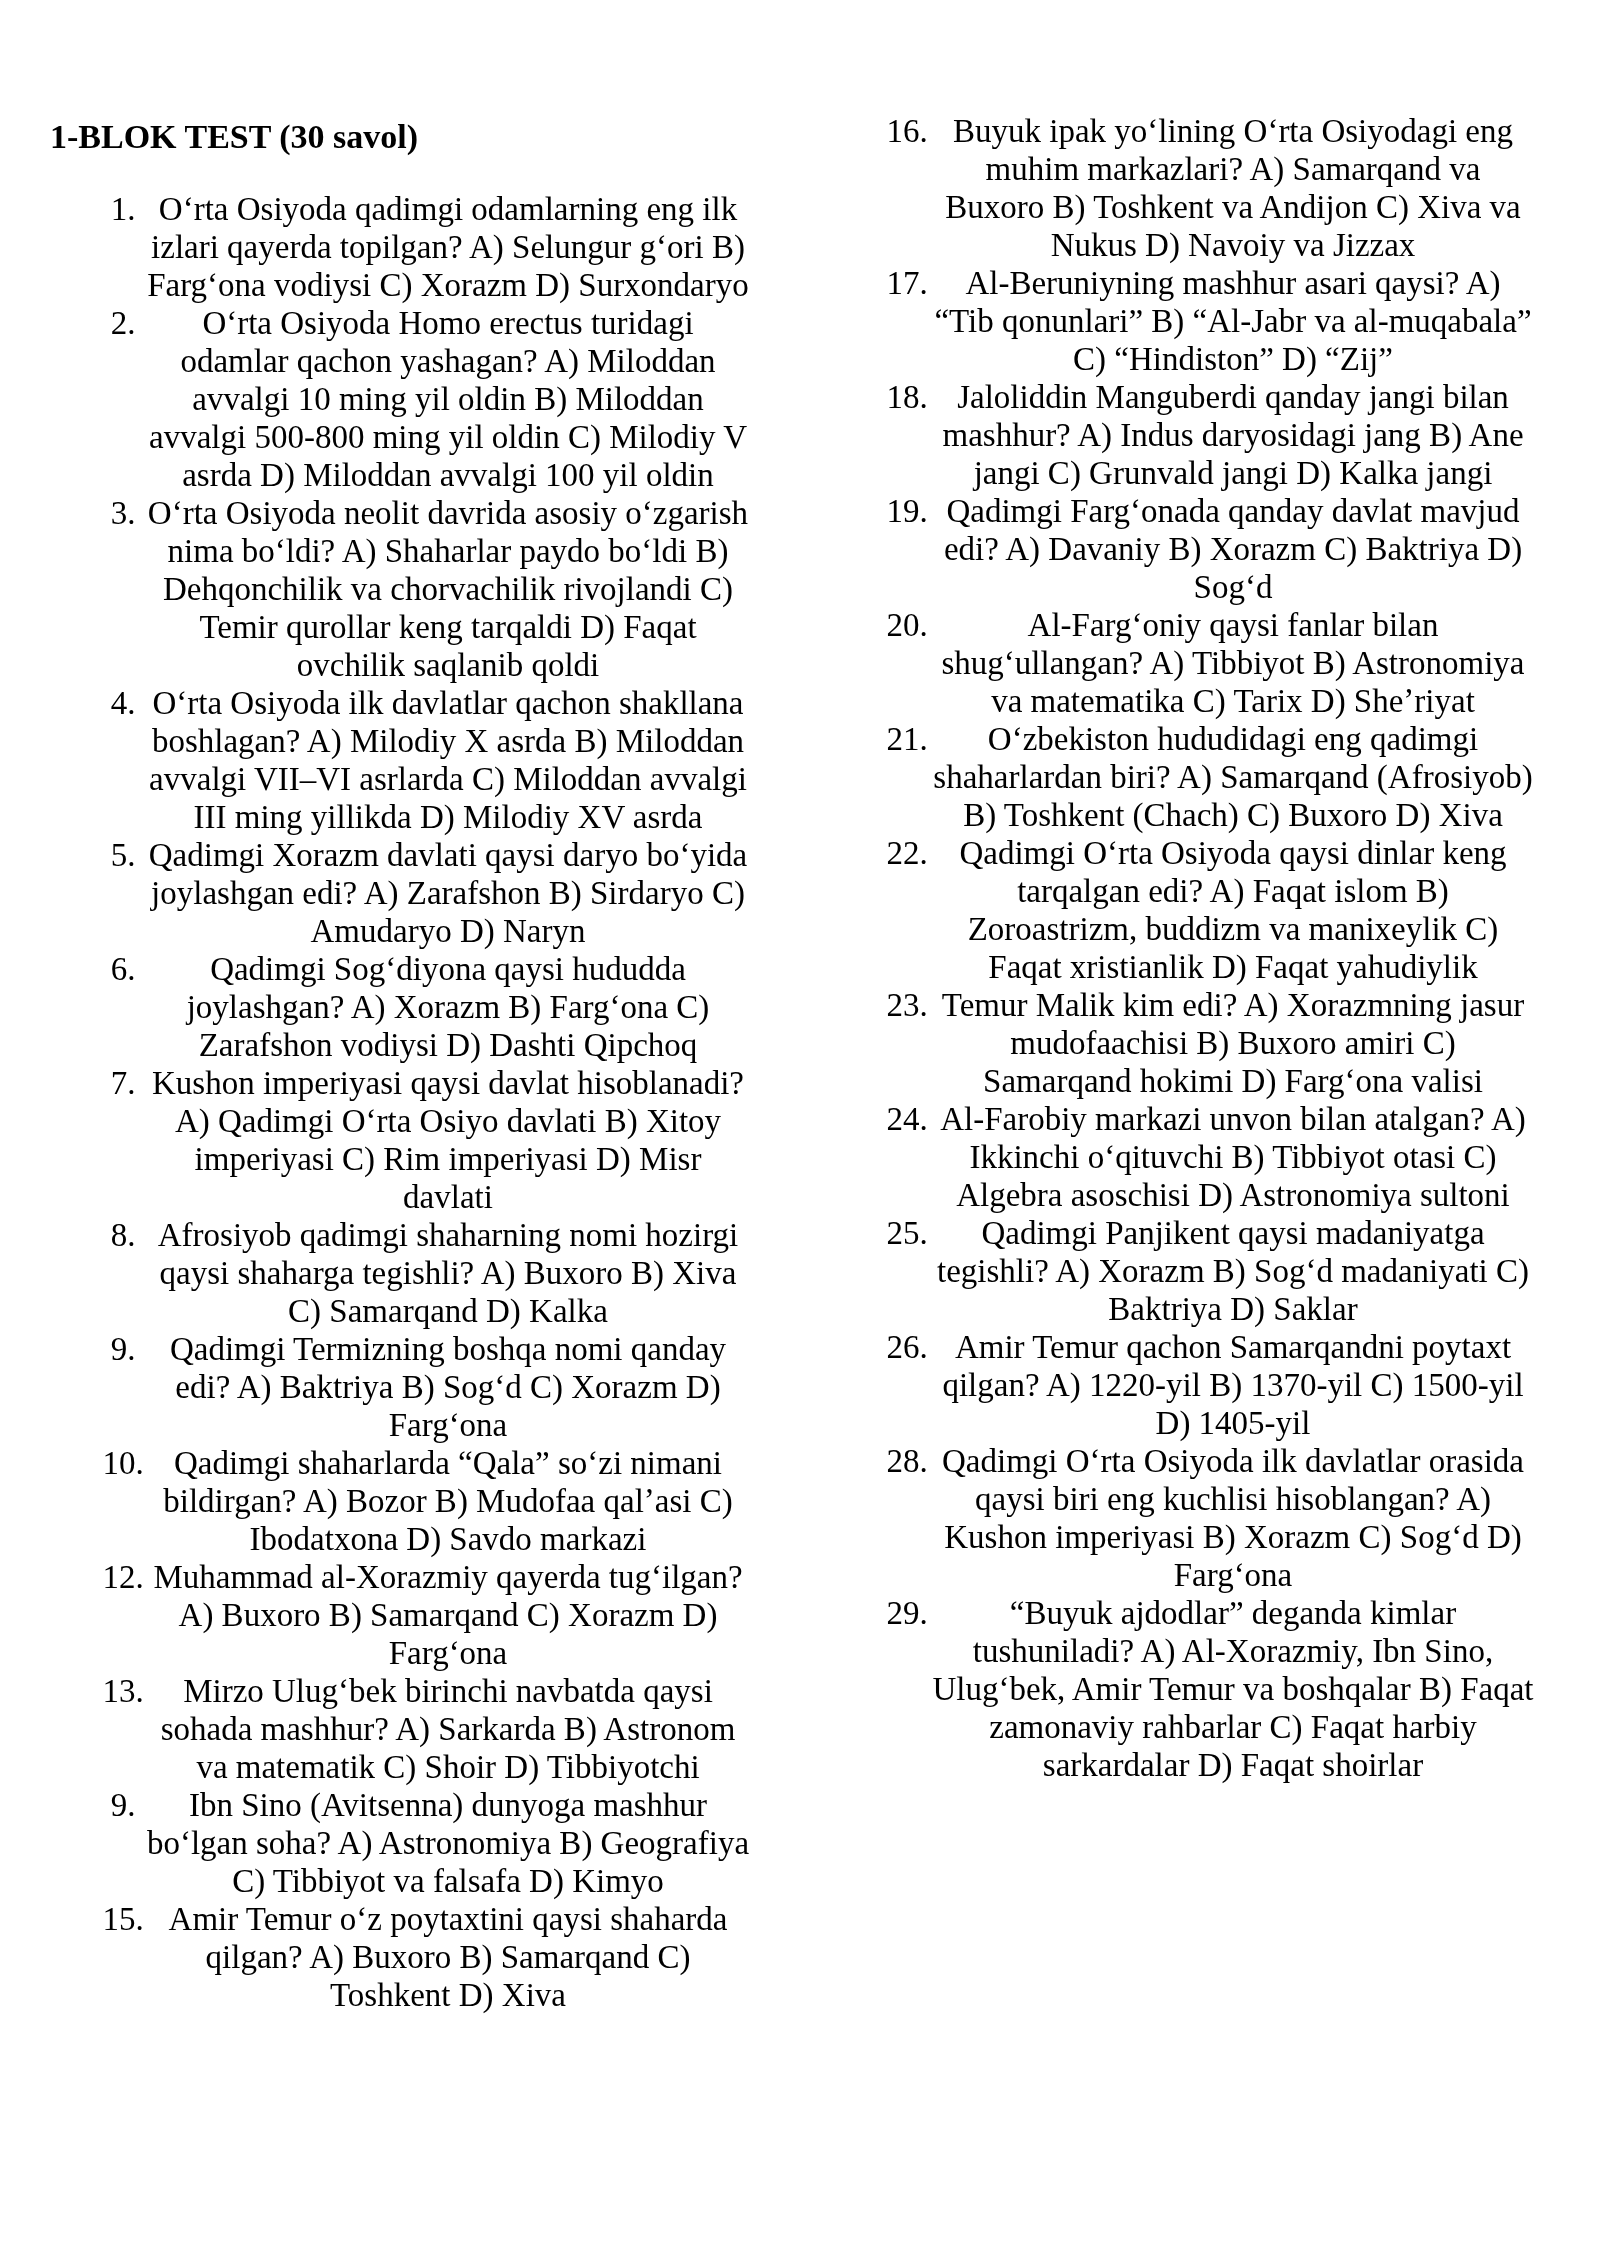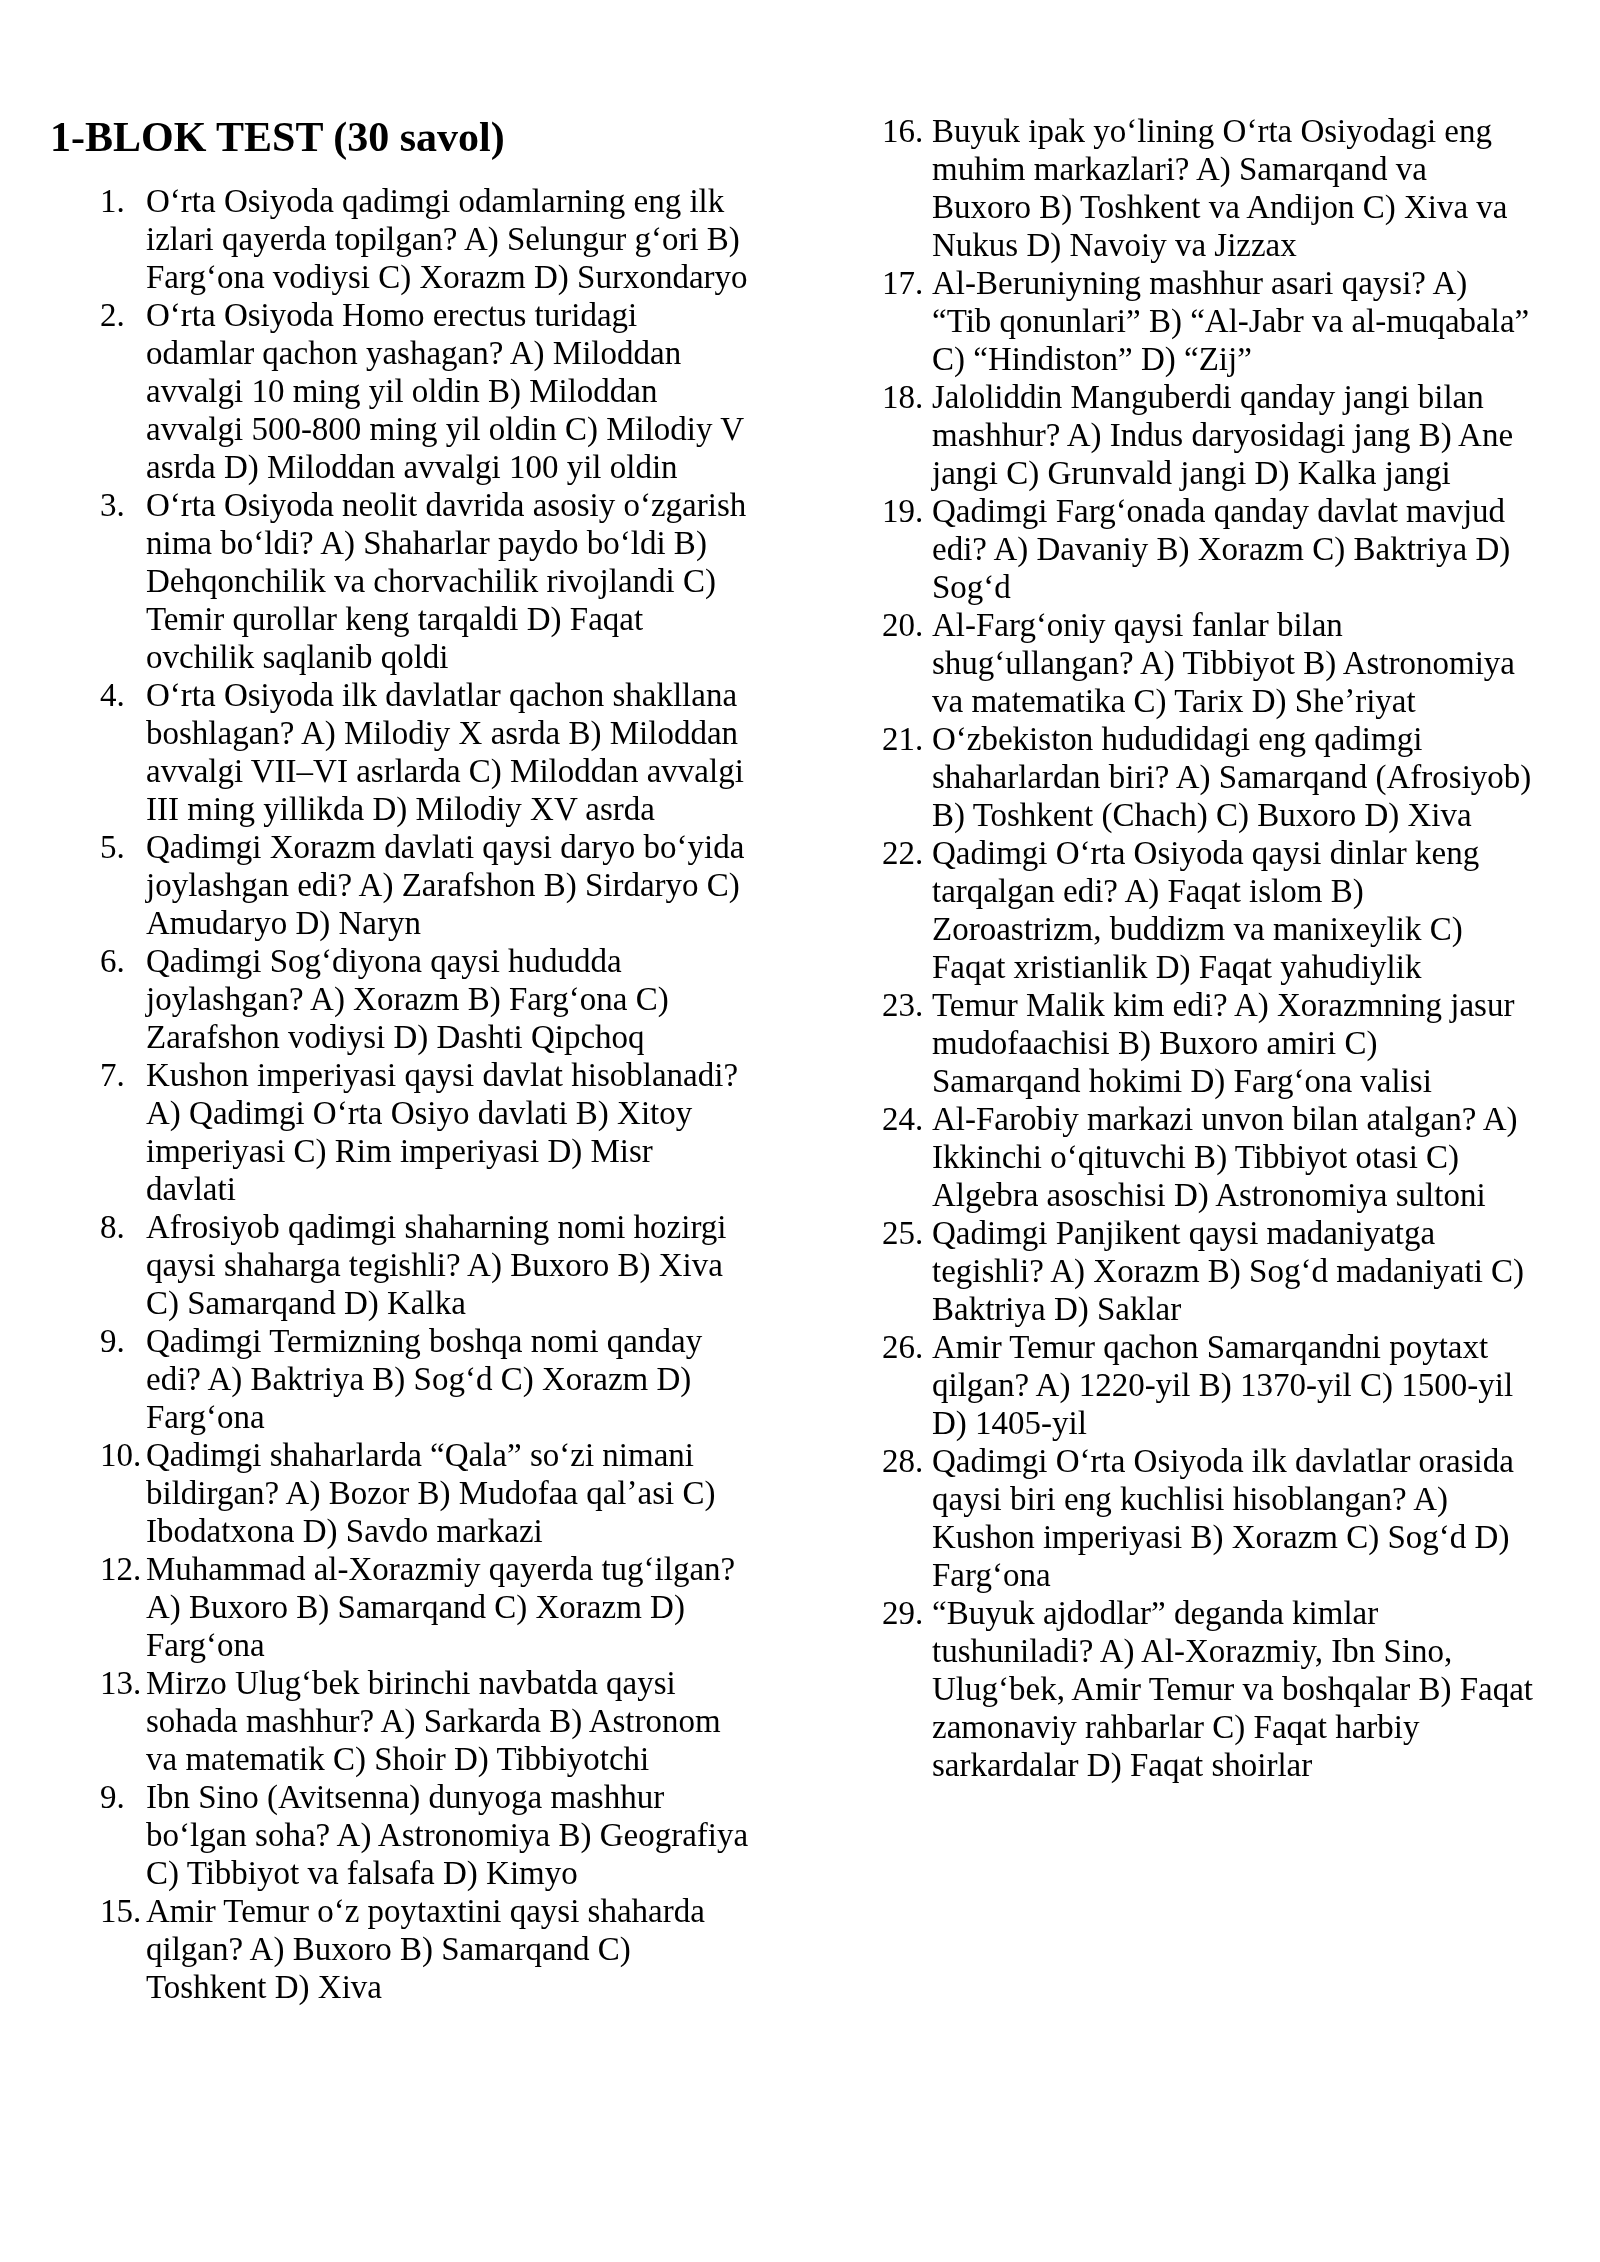"1-BLOK TEST (30 savol)" .title { font-size: 42px -> 34px; margin: 0 0 20px 0 -> 0 0 28px 0 }
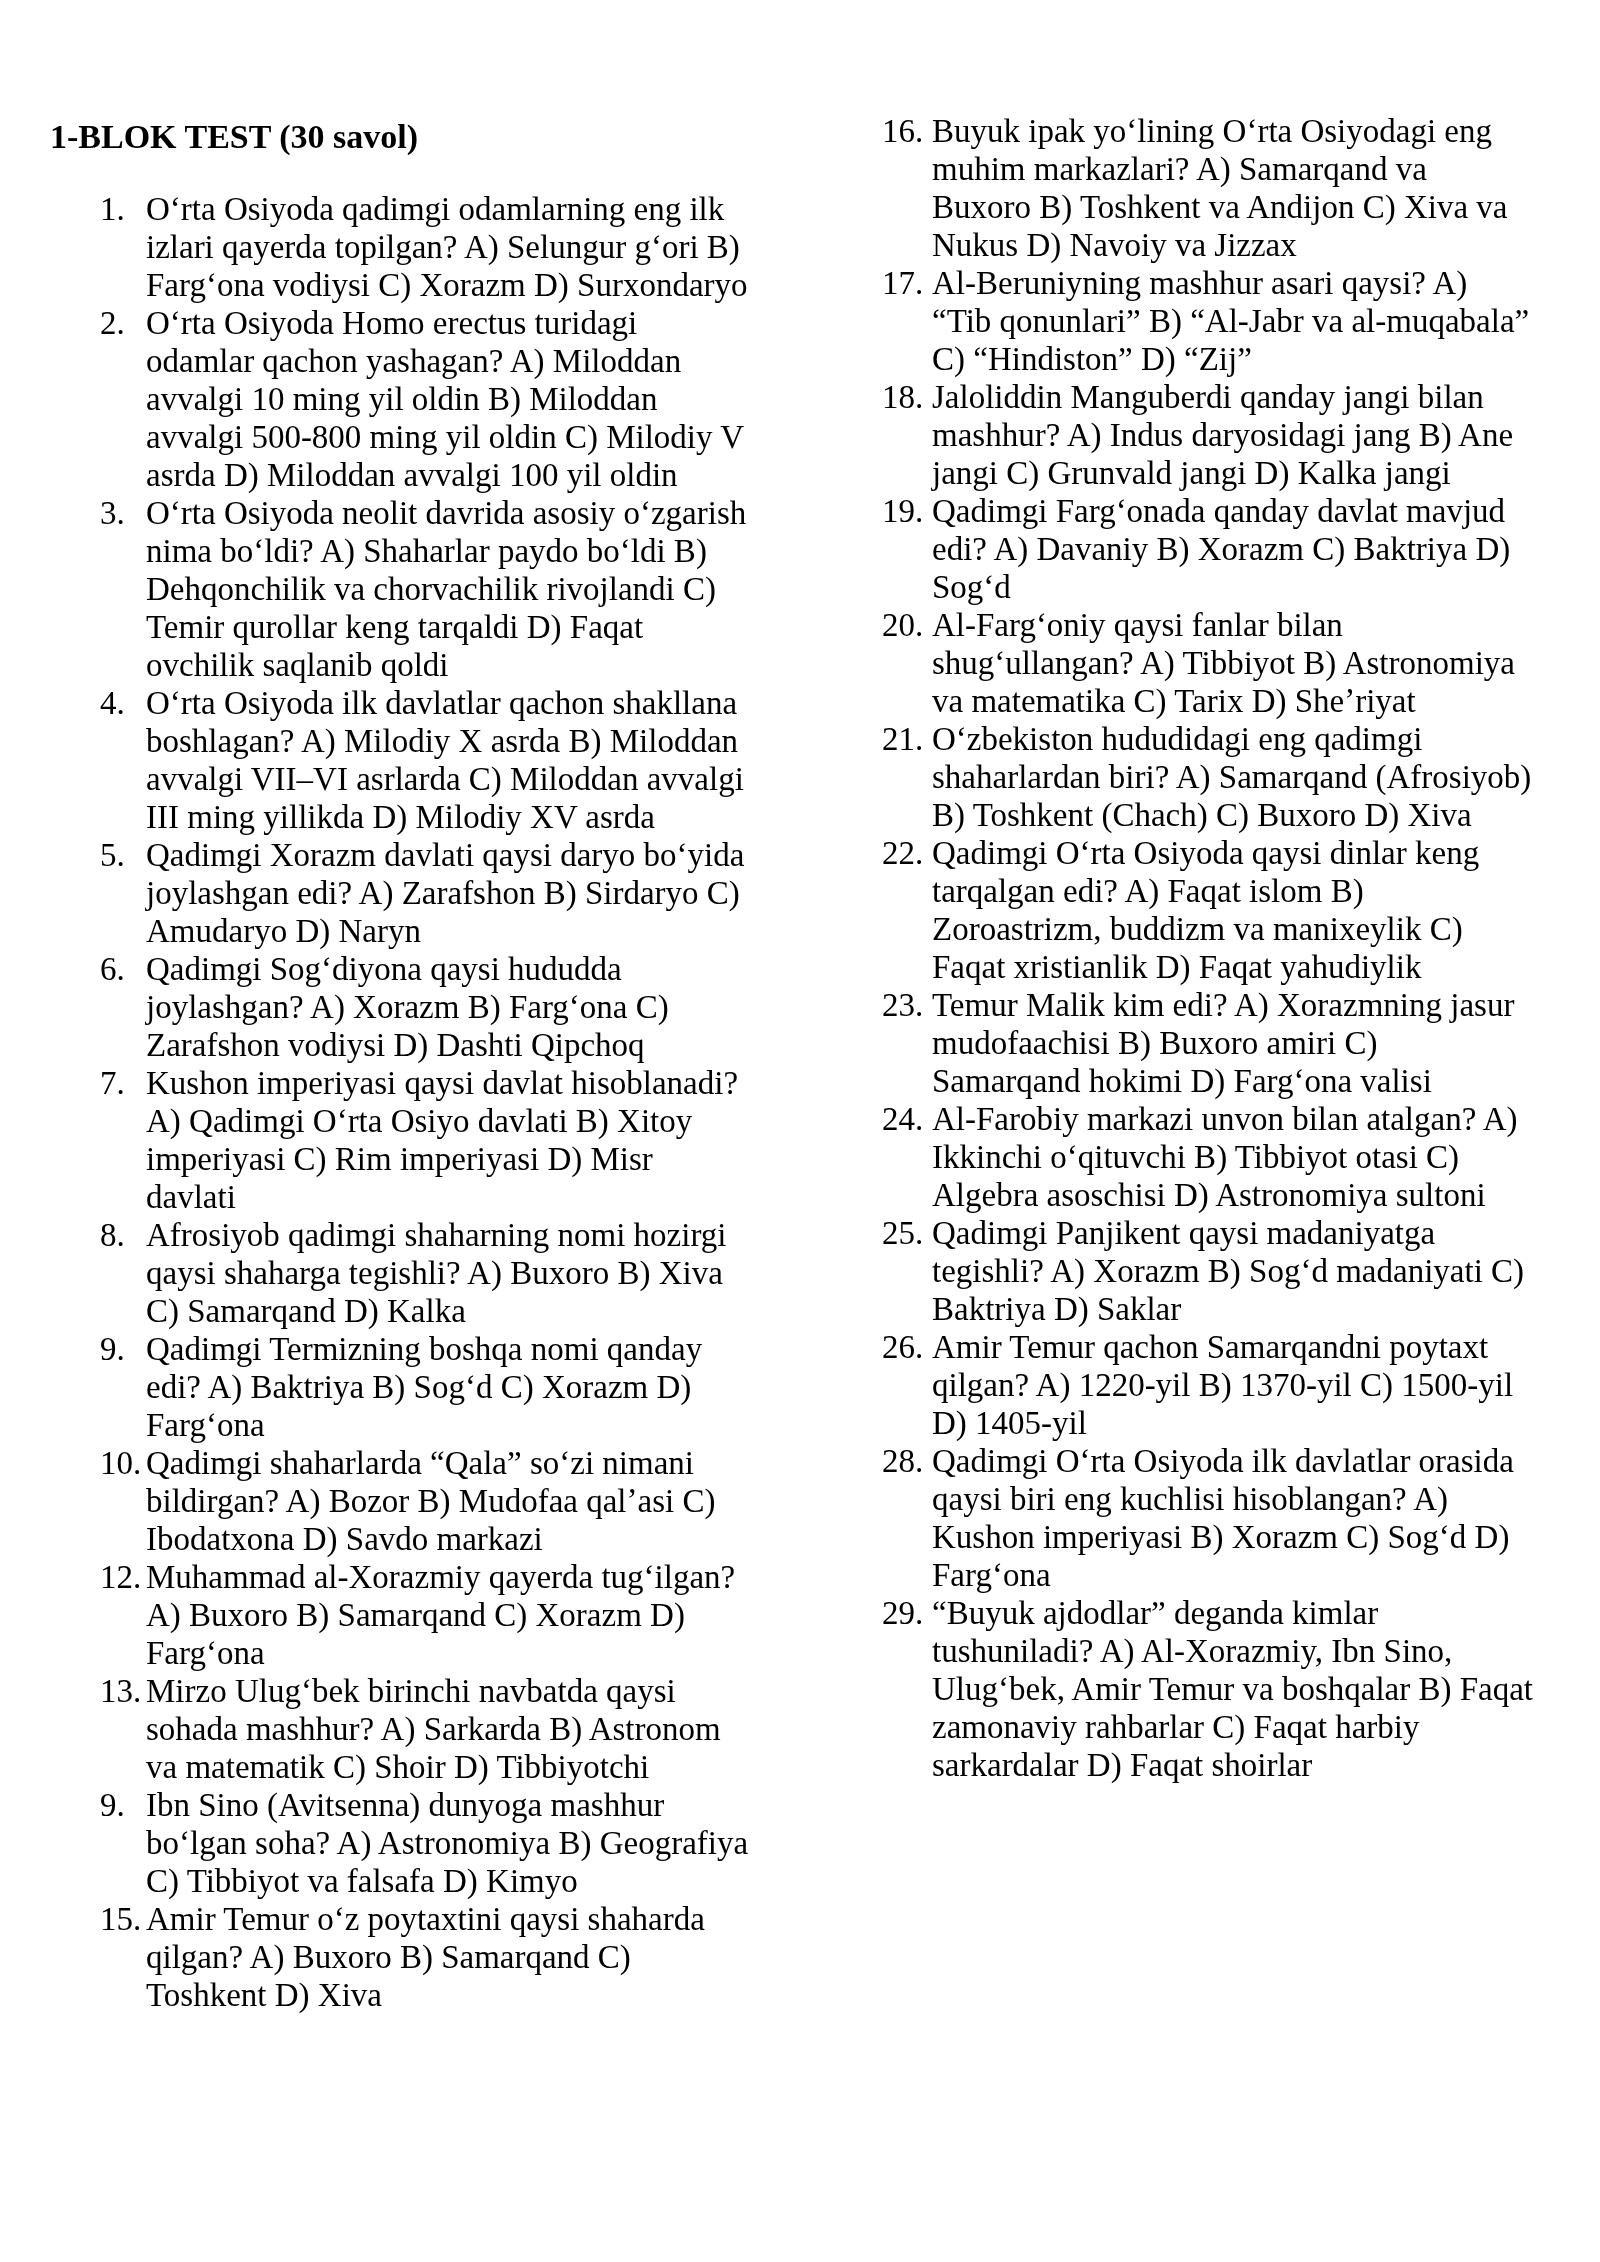"16." .qnum, .qtext { text-align: none -> center }
